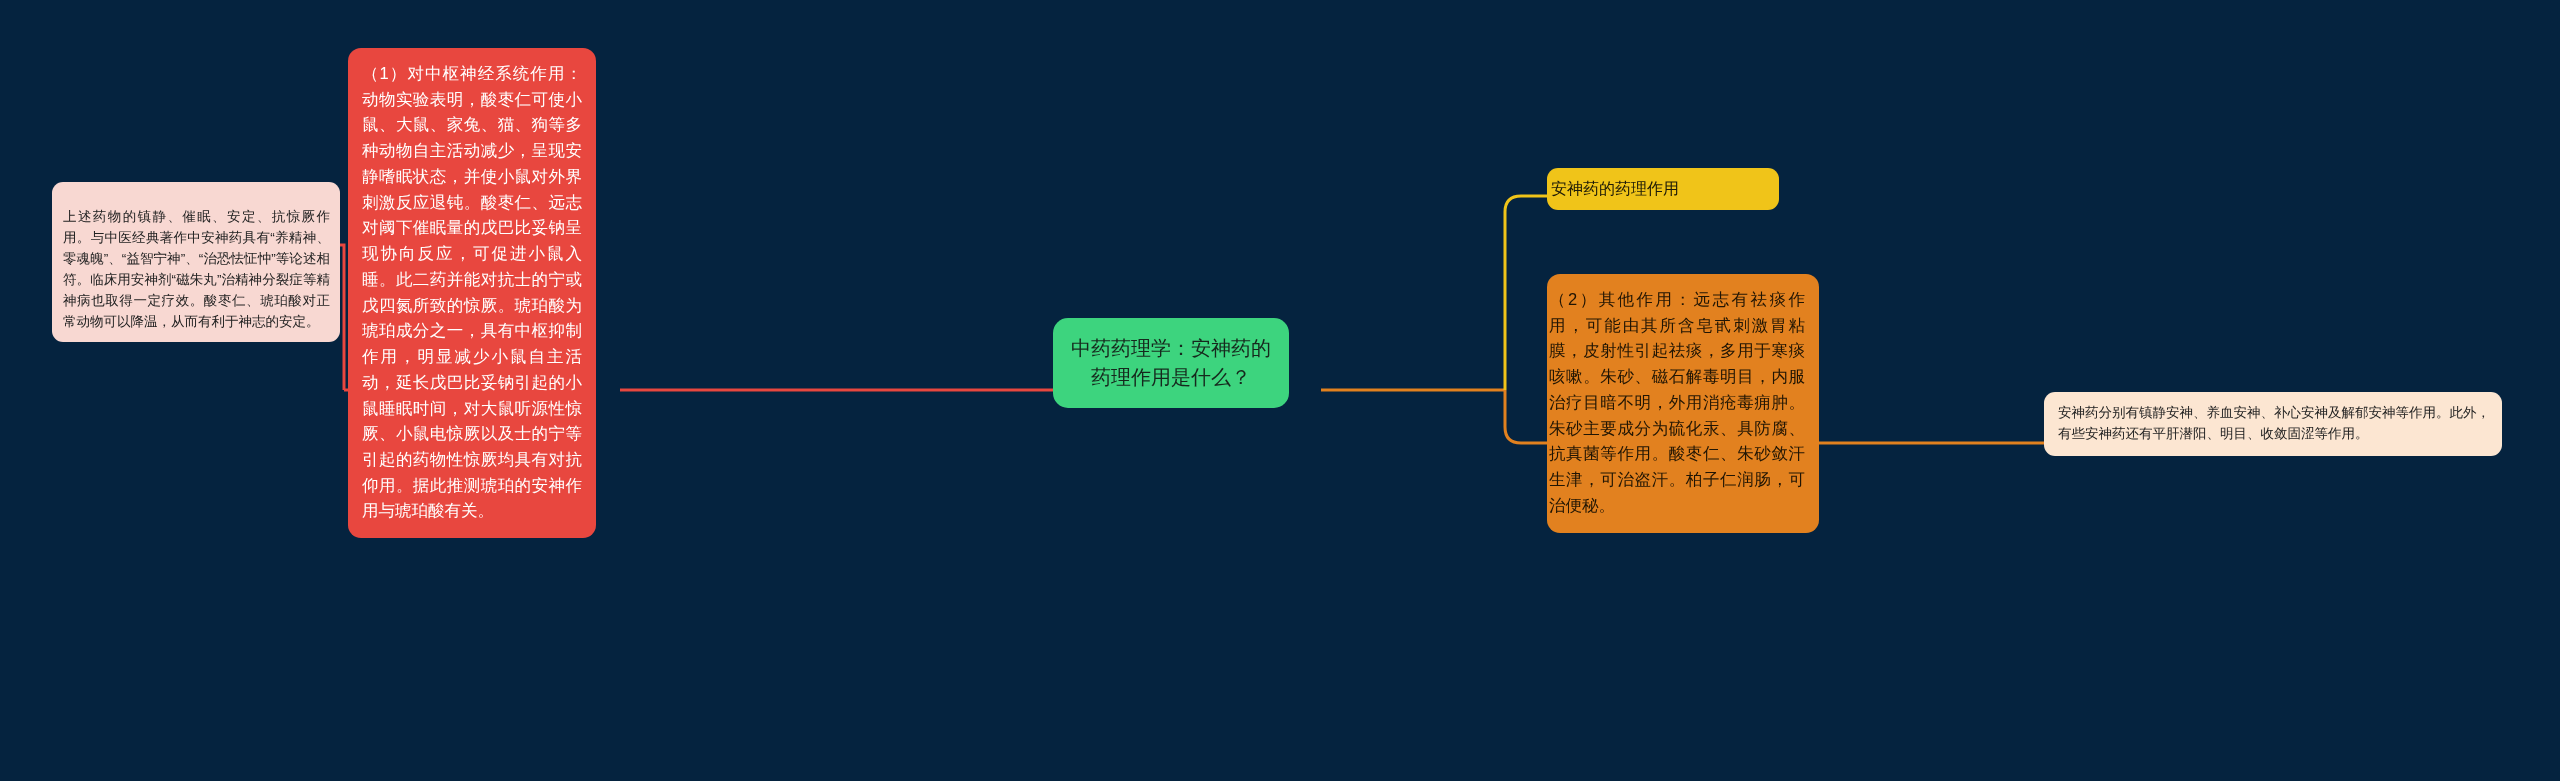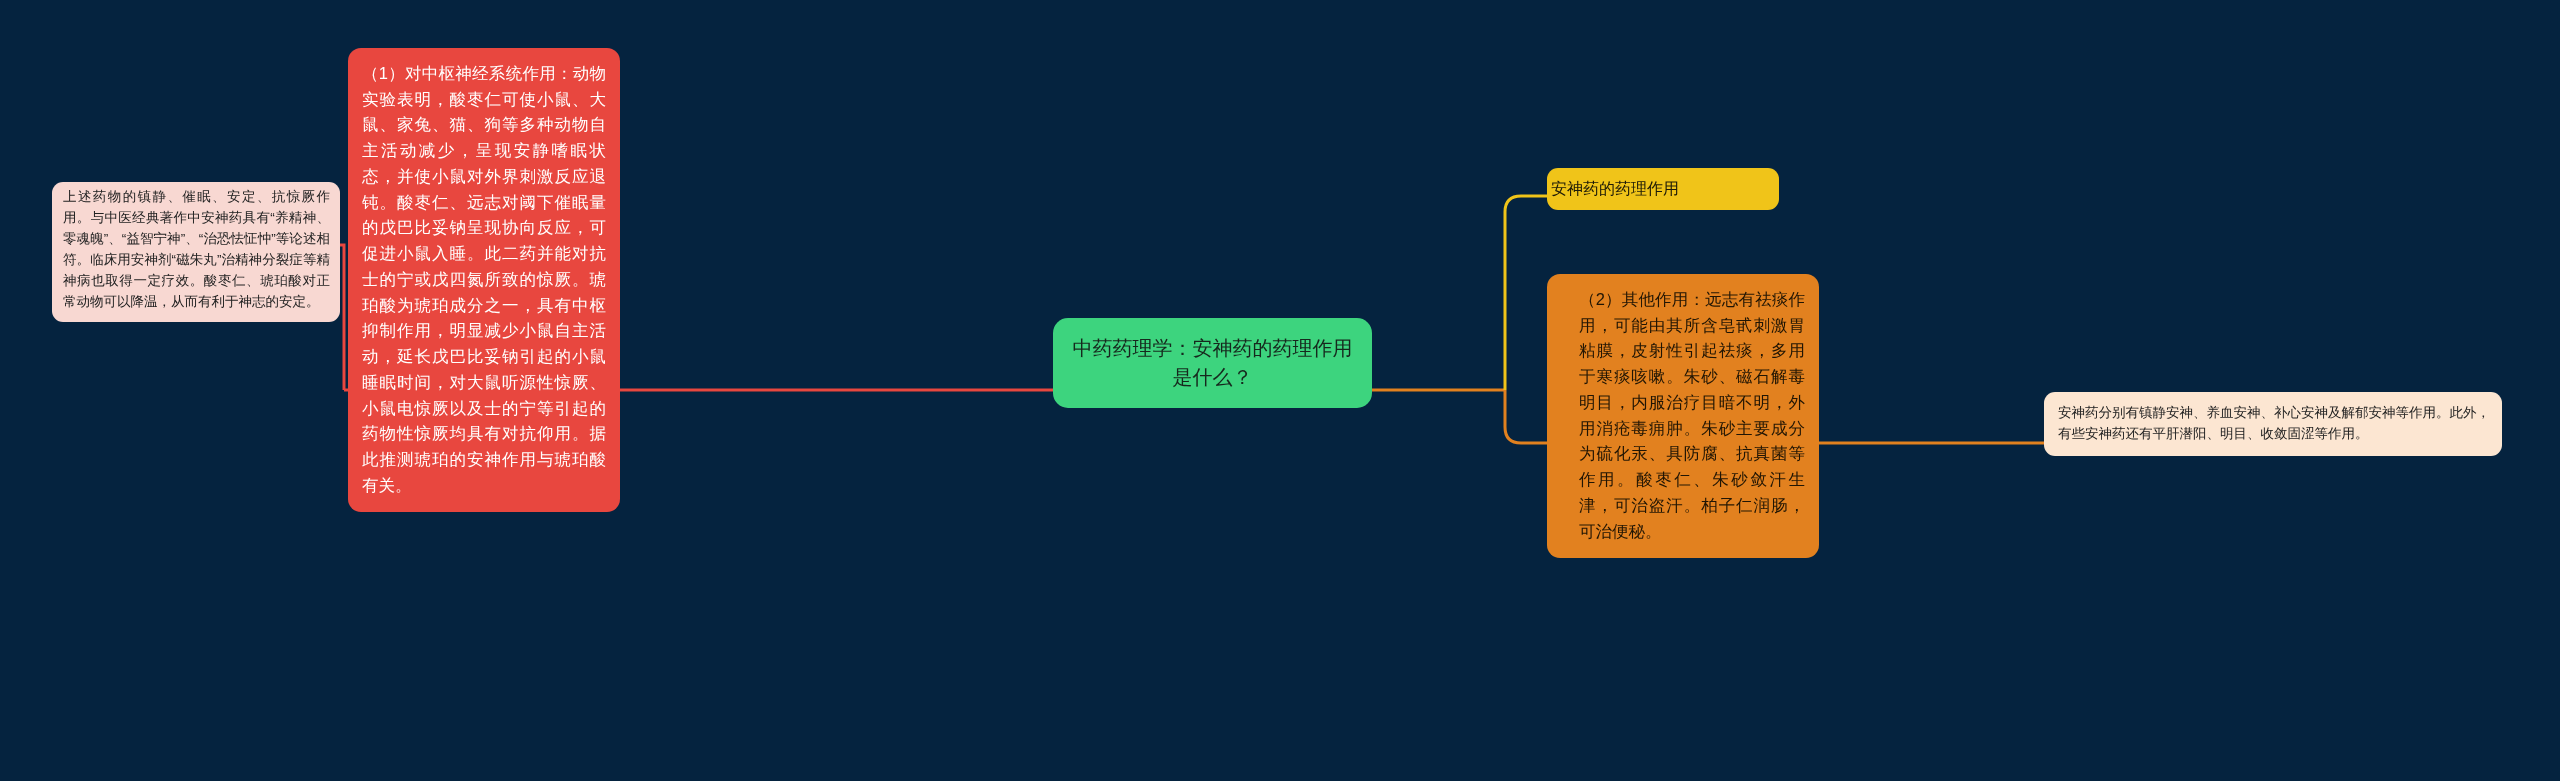"（1）对中枢神经系统作用：动物实验表明，酸枣仁可使小鼠、大鼠、家兔、猫、狗等多种" #node-red { width: 272px -> 248px }
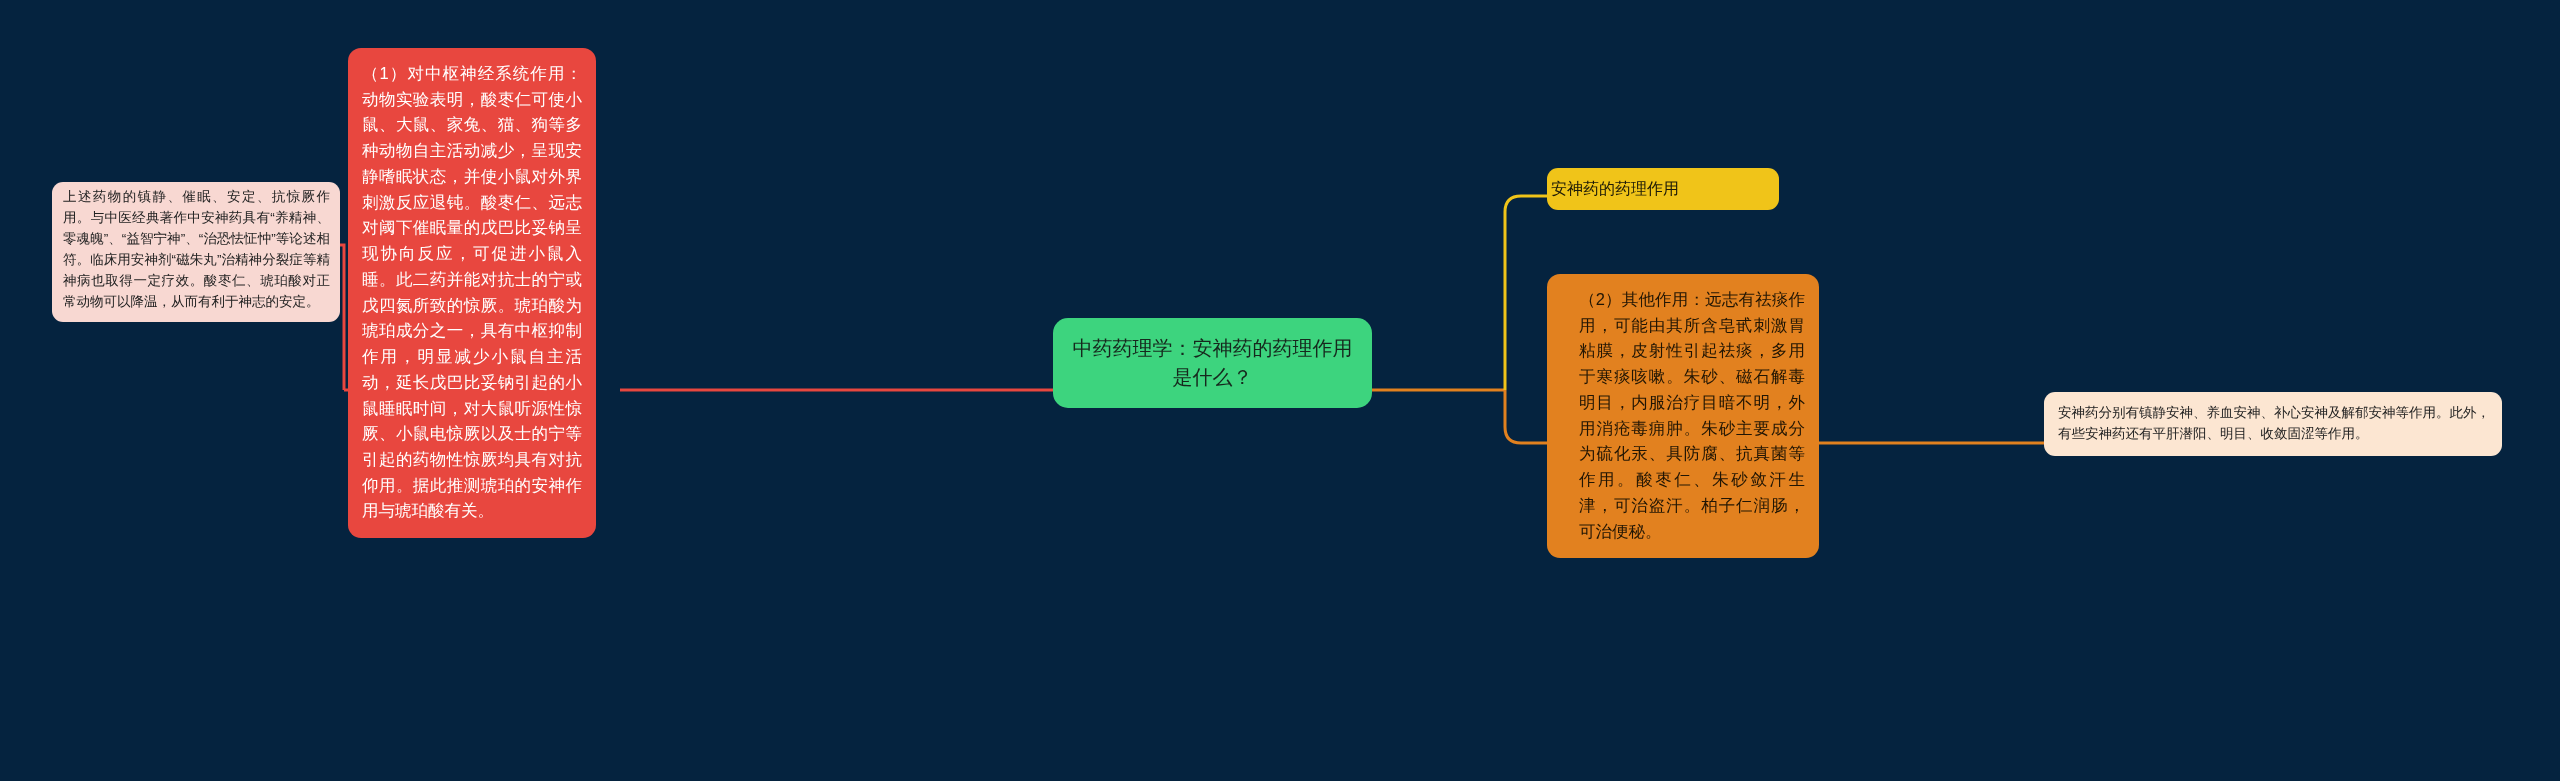"上述药物的镇静、催眠、安定、抗惊厥作用。与中医经典著作中安神药具有“养精神、零魂" #node-left-pink { padding: 4px 10px 10px 11px -> 24px 10px 10px 11px }
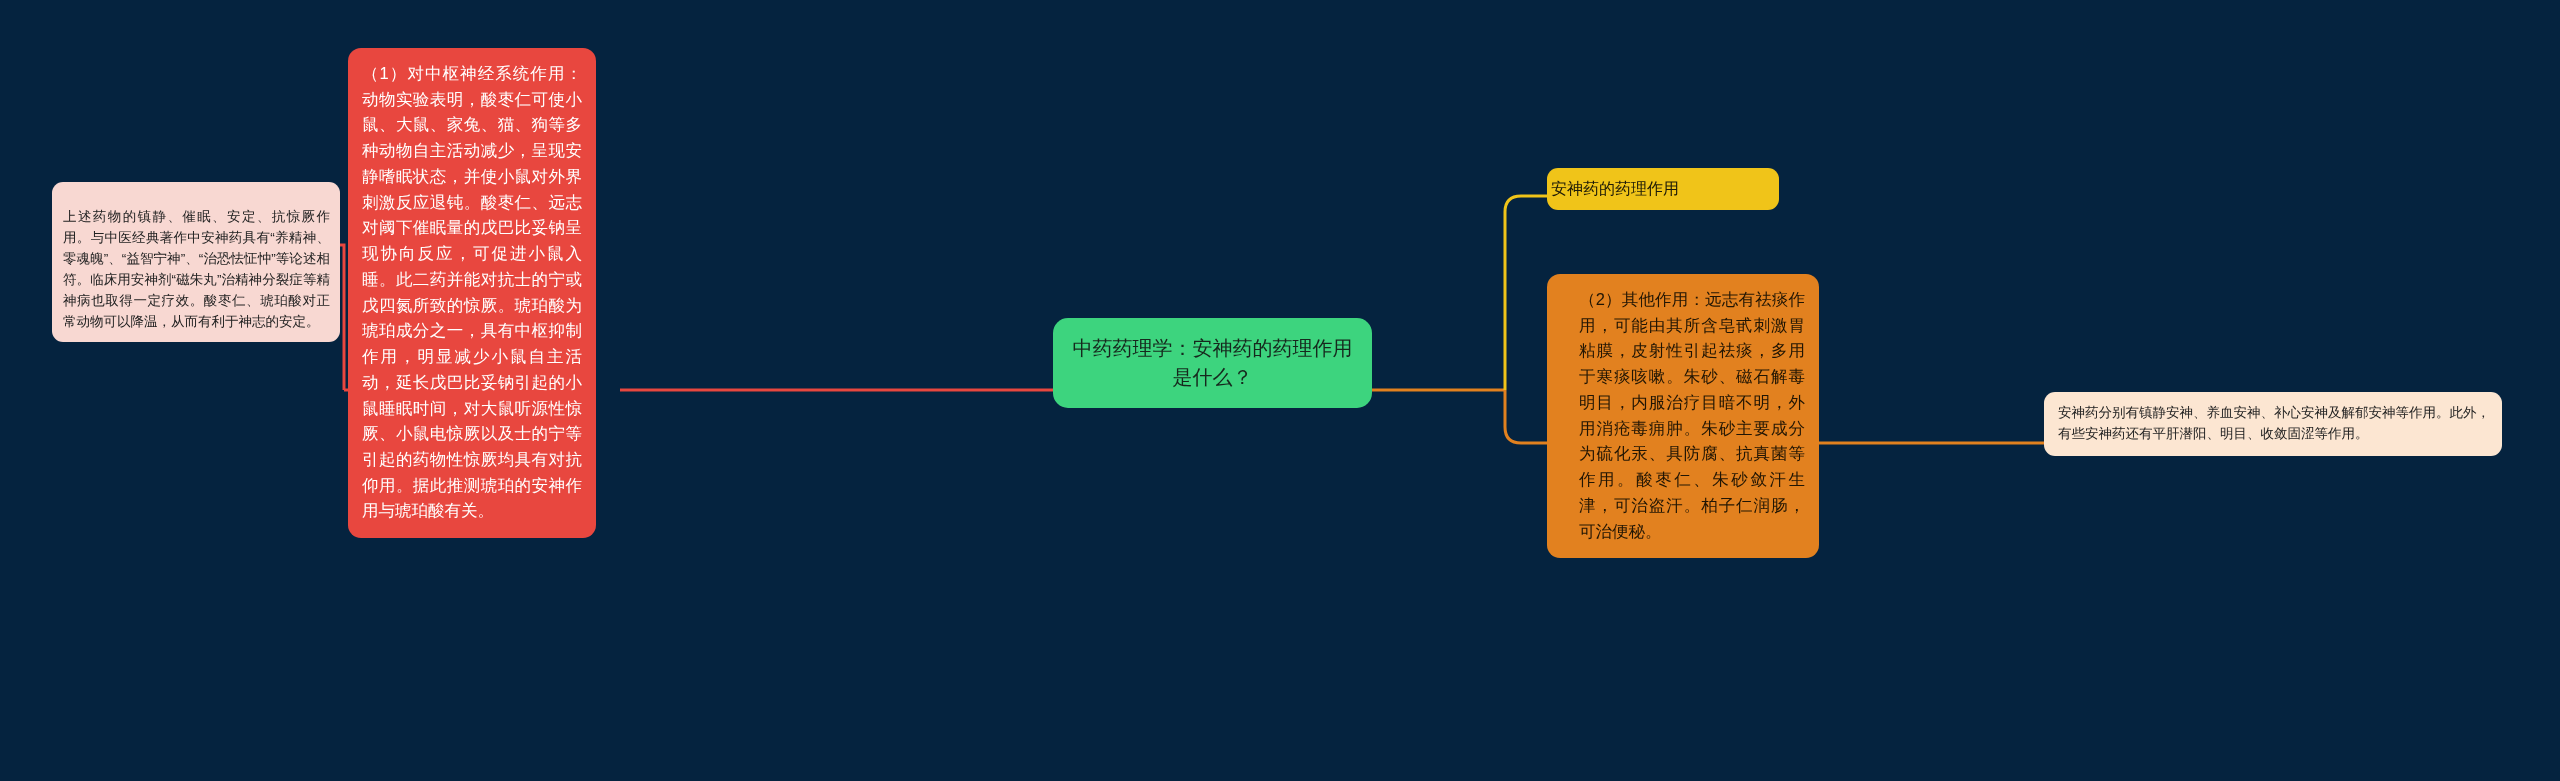"（2）其他作用：远志有祛痰作用，可能由其所含皂甙刺激胃粘膜，皮射性引起祛痰，多用" #node-orange { padding: 13px 14px 14px 32px -> 13px 14px 14px 2px }
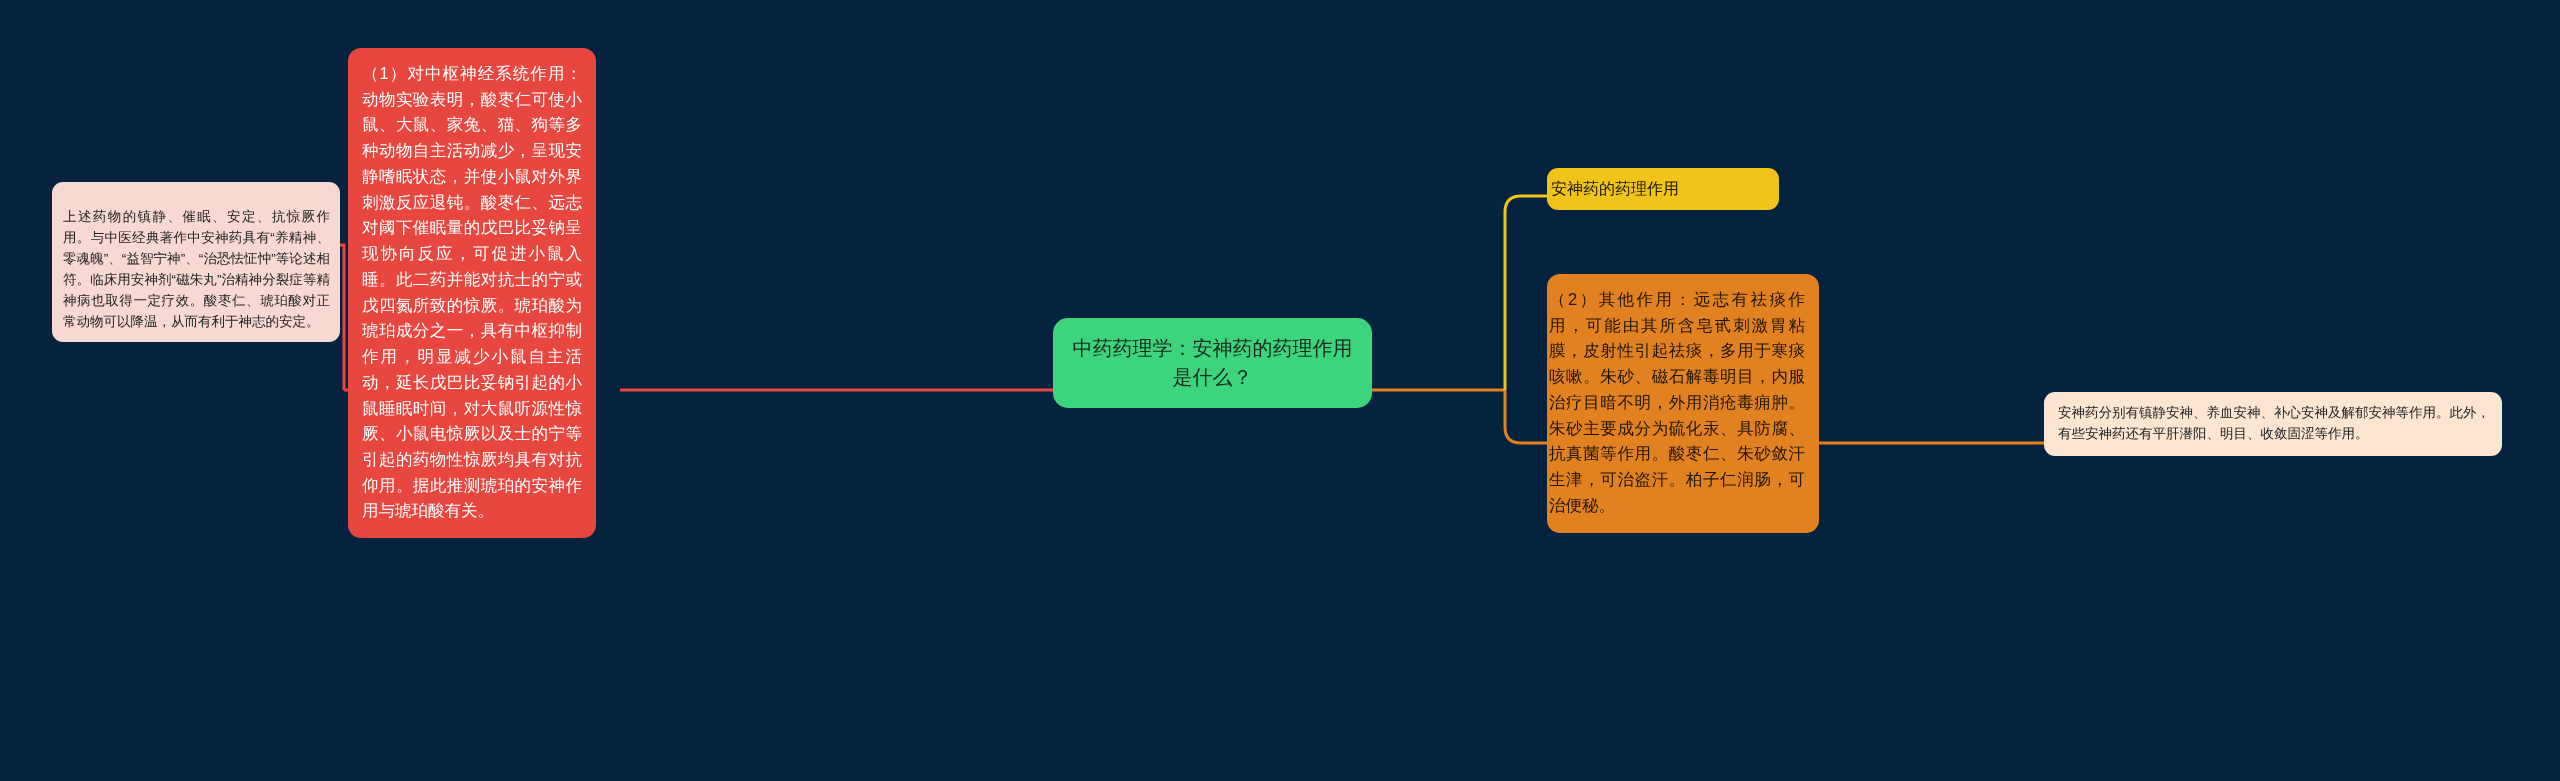"中药药理学：安神药的药理作用是什么？" #node-root { width: 319px -> 236px }
